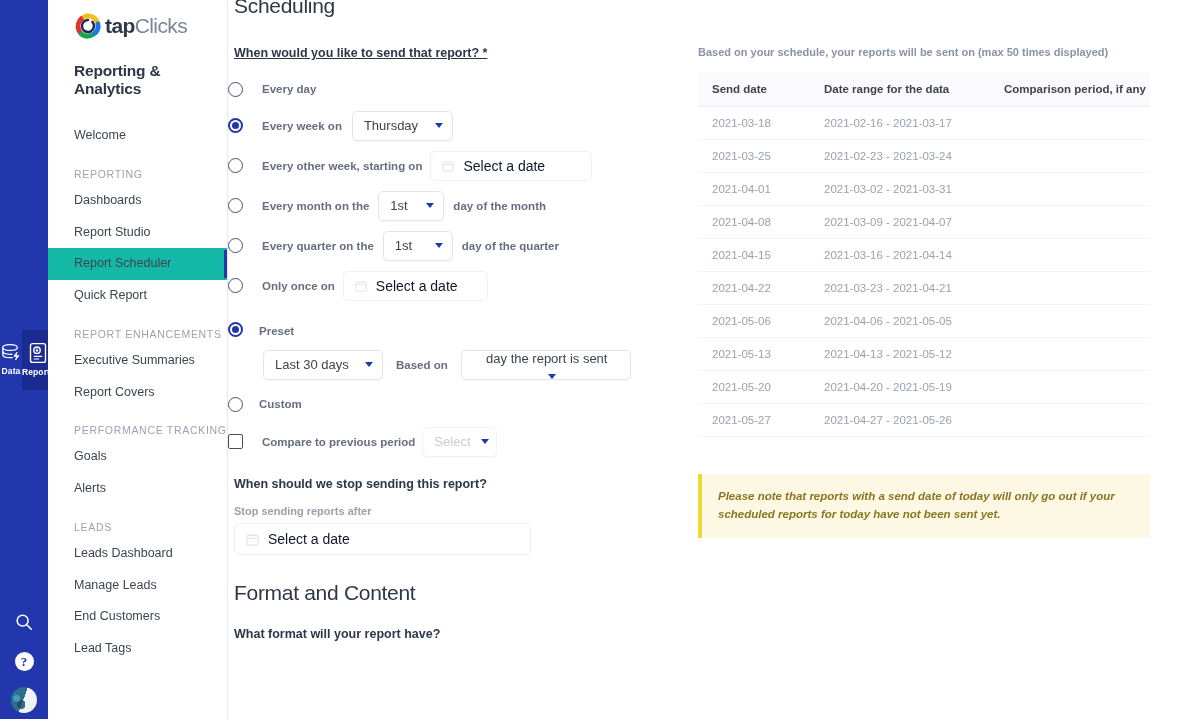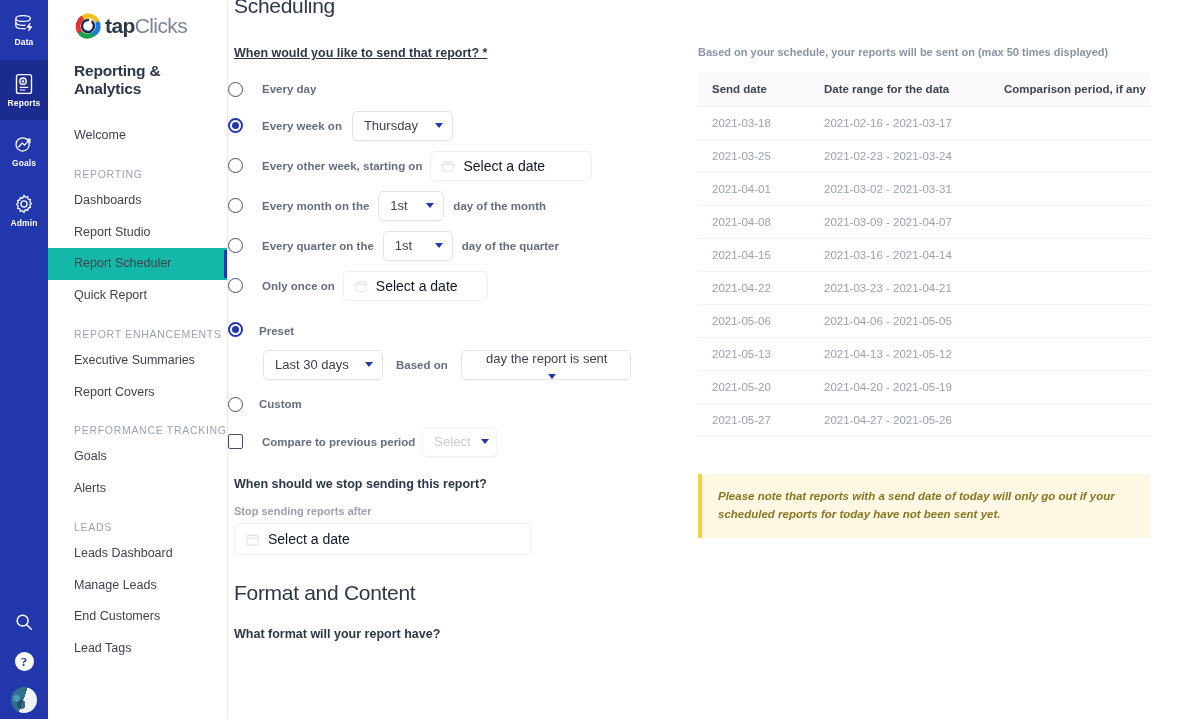"Data" .rail { flex-direction: column -> row }
